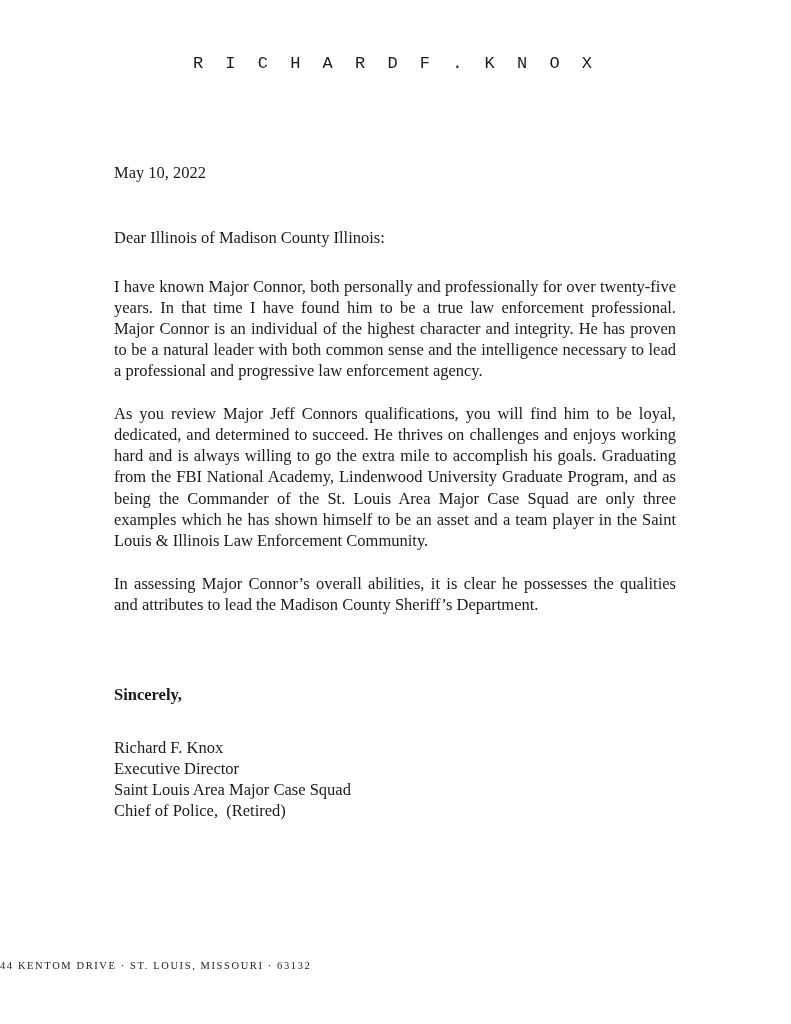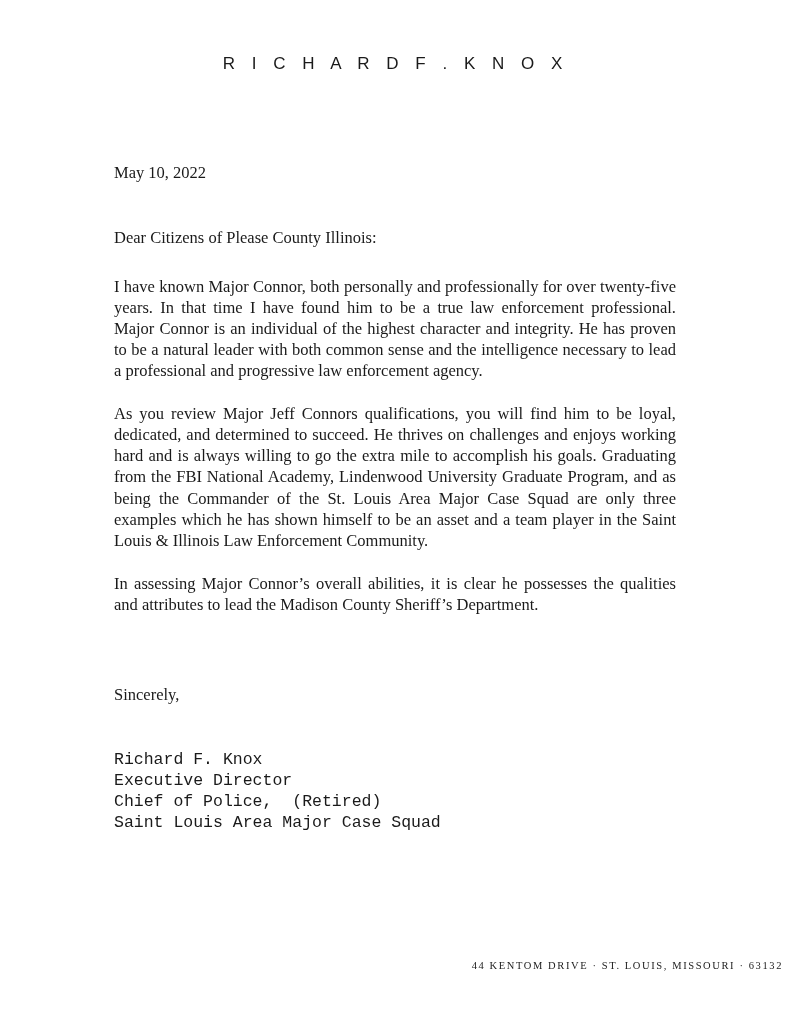"R I C H A" .letterhead { font-family: Liberation Sans, sans-serif -> Liberation Mono, monospace }
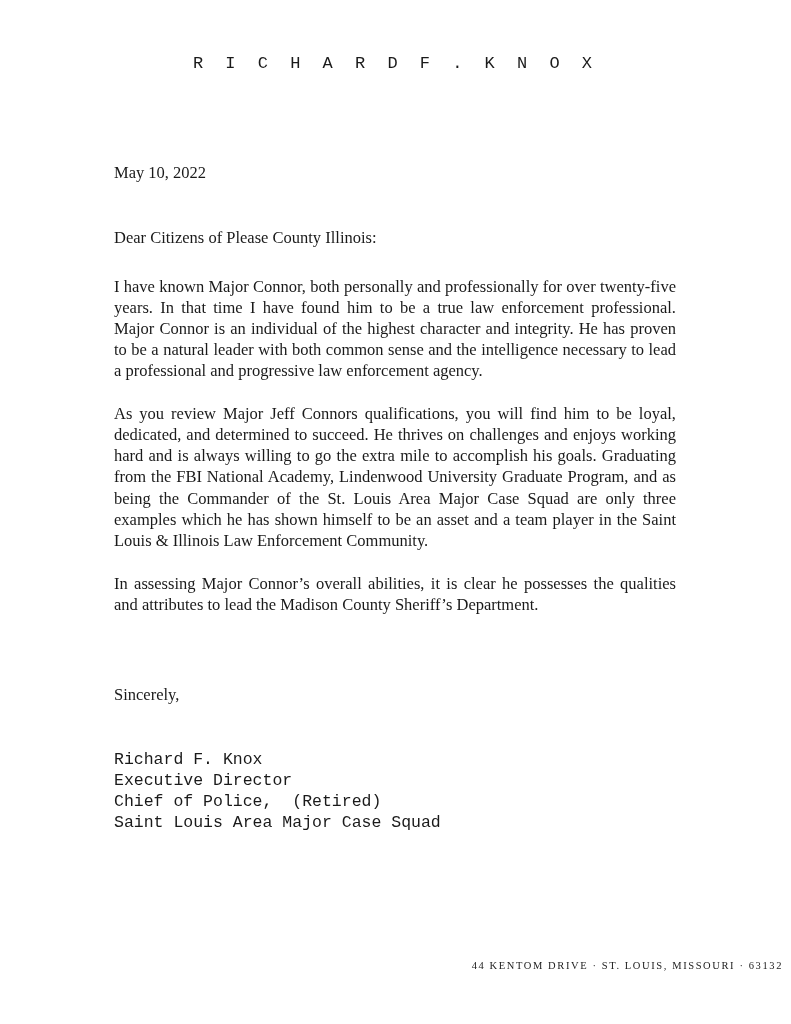"Dear Citizens of Please County" div.salutation { text: Citizens of Please -> Illinois of Madison }
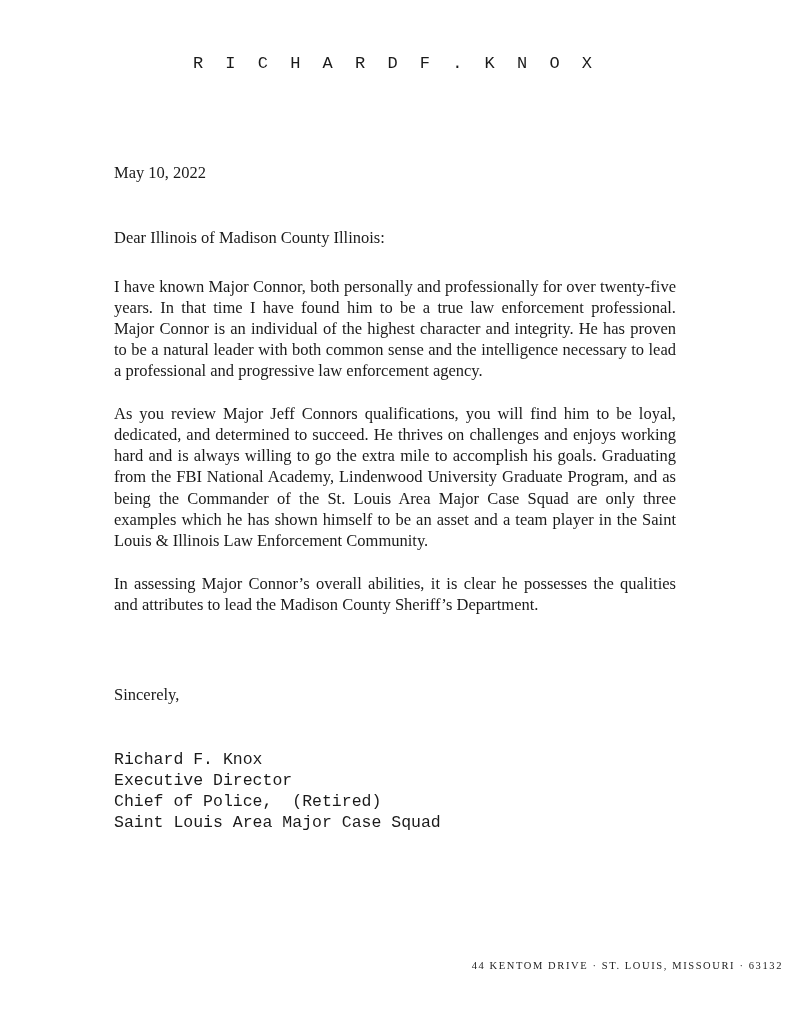"Sincerely," .closing { font-weight: none -> bold }
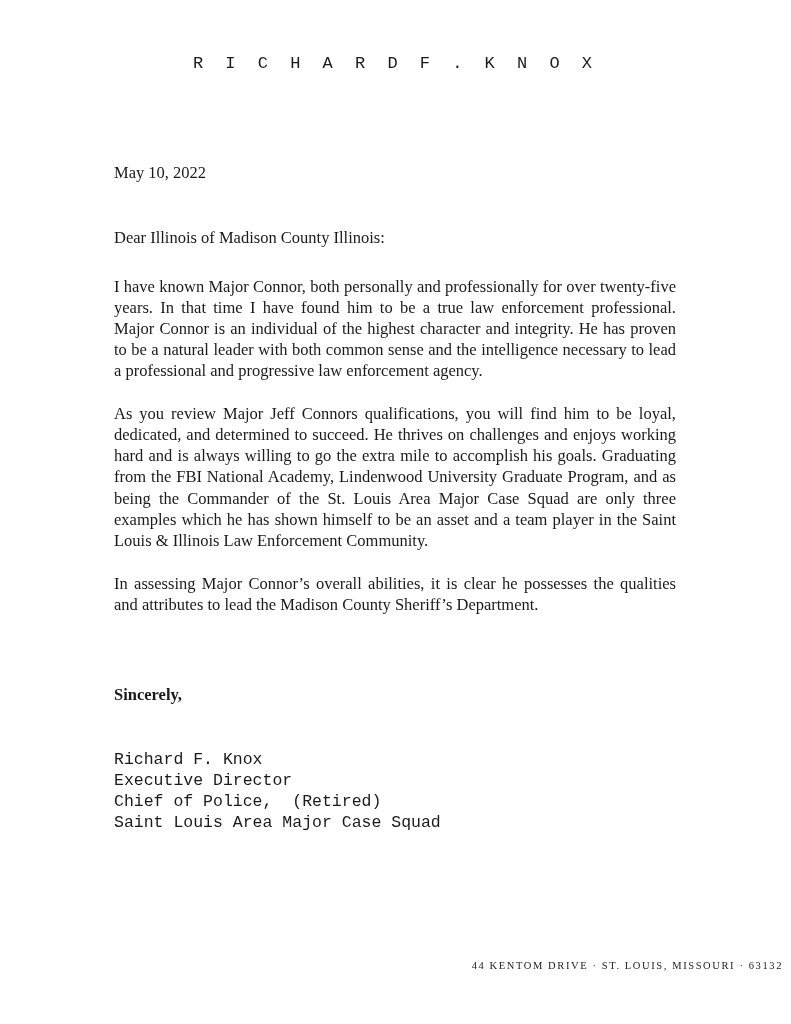"Richard F. Knox" .signature-block { font-family: Liberation Mono, monospace -> none; margin-top: 44px -> 32px }
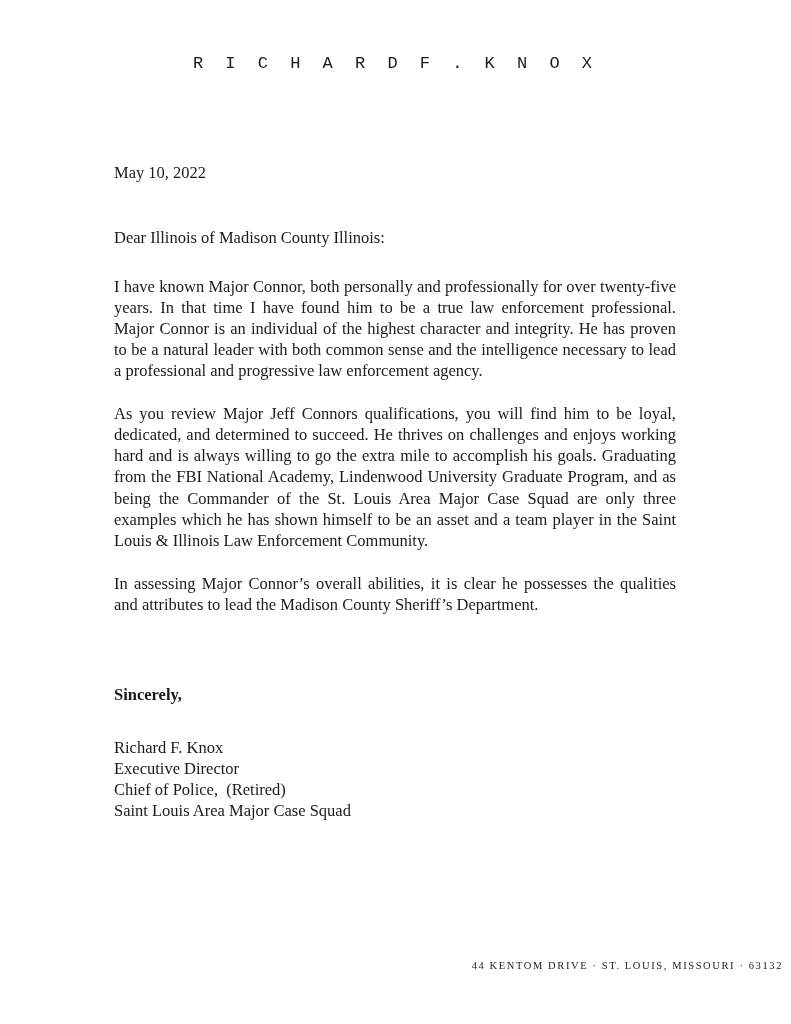"Chief of Police, (Retired)" div { order: before "Saint Louis Area Major Case" -> after "Saint Louis Area Major Case" }
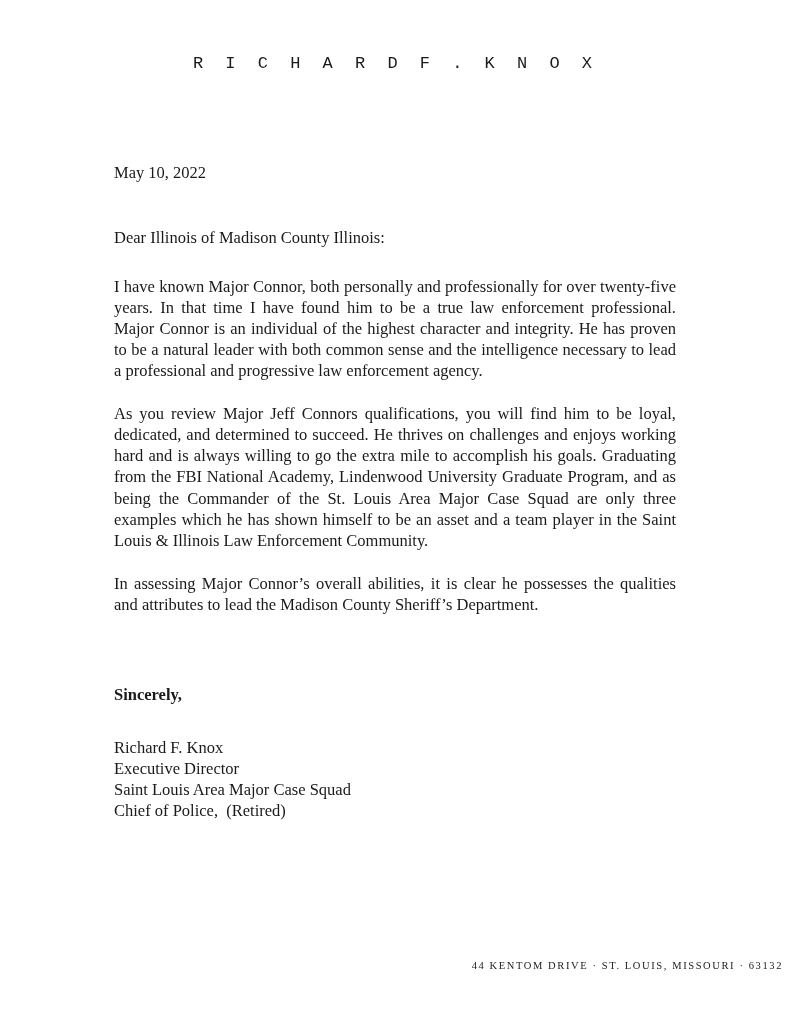"44 KENTOM DRIVE · ST." .footer { right: 8px -> 0; text-align: right -> left }
